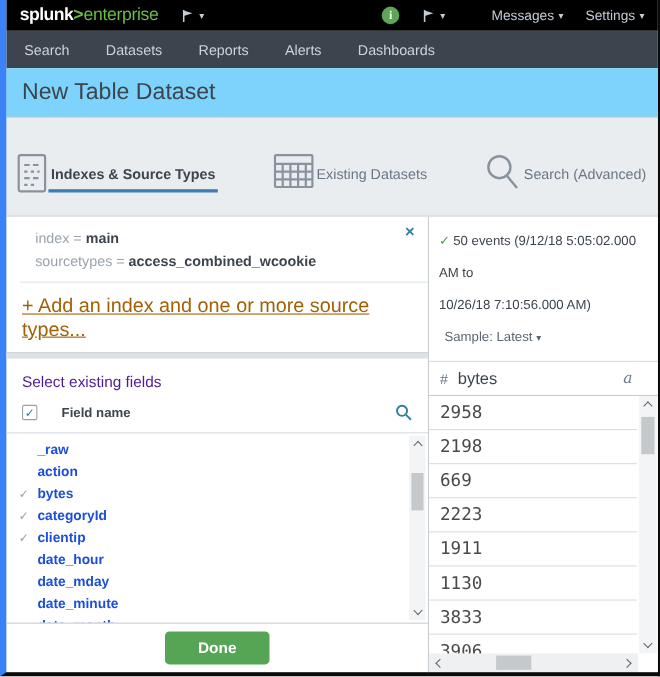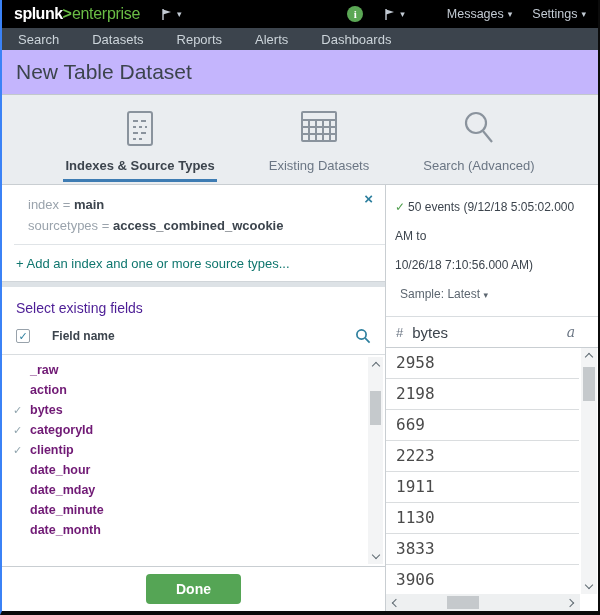"splunk" .frame { border-left: 2px solid #3b82f6 -> 6px solid #3b82f6 }
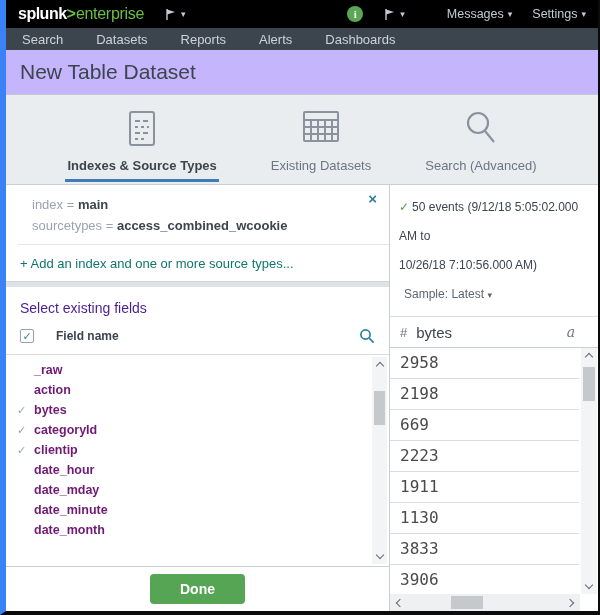"Search" .navbar { height: 22px -> 34px }
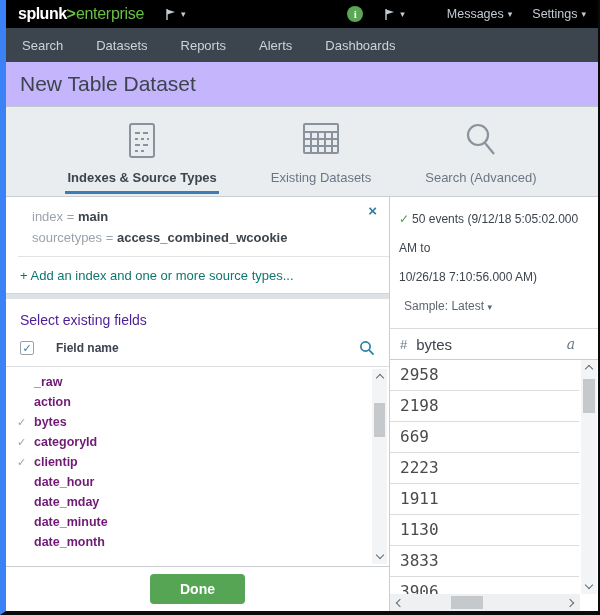"New Table Dataset" .titlebar { background: #c4b5fd -> #7dd3fc }
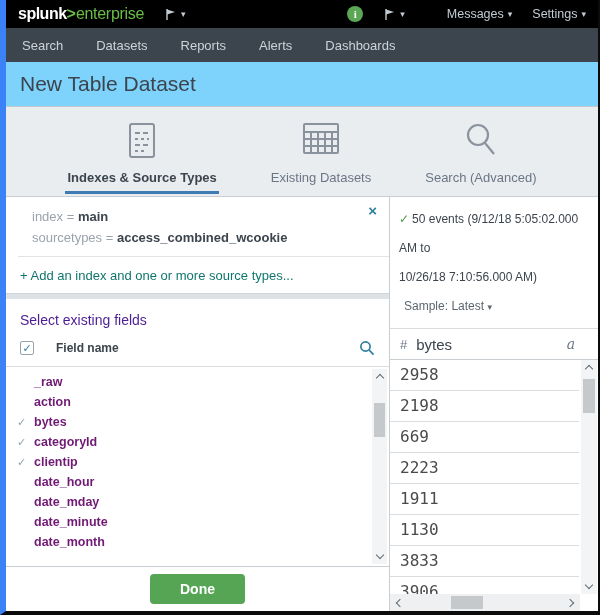"Indexes & Source Types" .tab { flex-direction: column -> row }
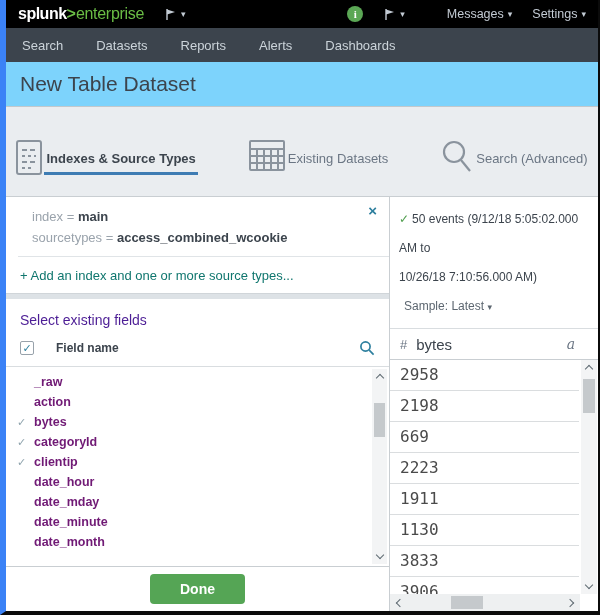"+ Add an index and" .add-row { color: #0f766e -> #a16207; font-size: 13px -> 18px; text-decoration: none -> underline }
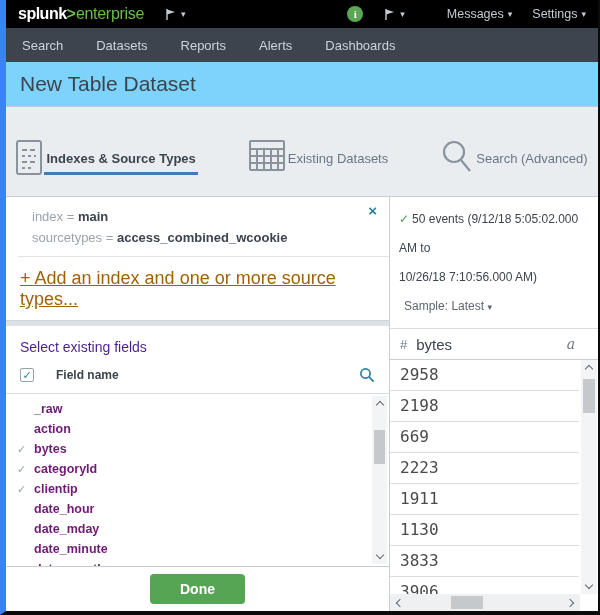"_raw" .field-name { color: #701a75 -> #1d4ed8 }
